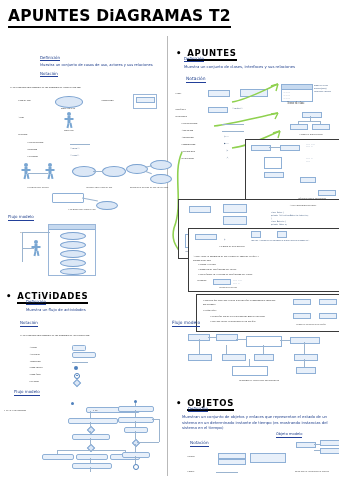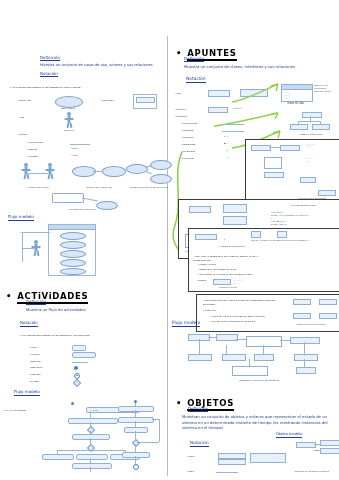"APUNTES DiAGRAMAS T2" div.abs { html: none -> <div> <div>APUNTES DiAGRAMAS T2</div> </div> }
